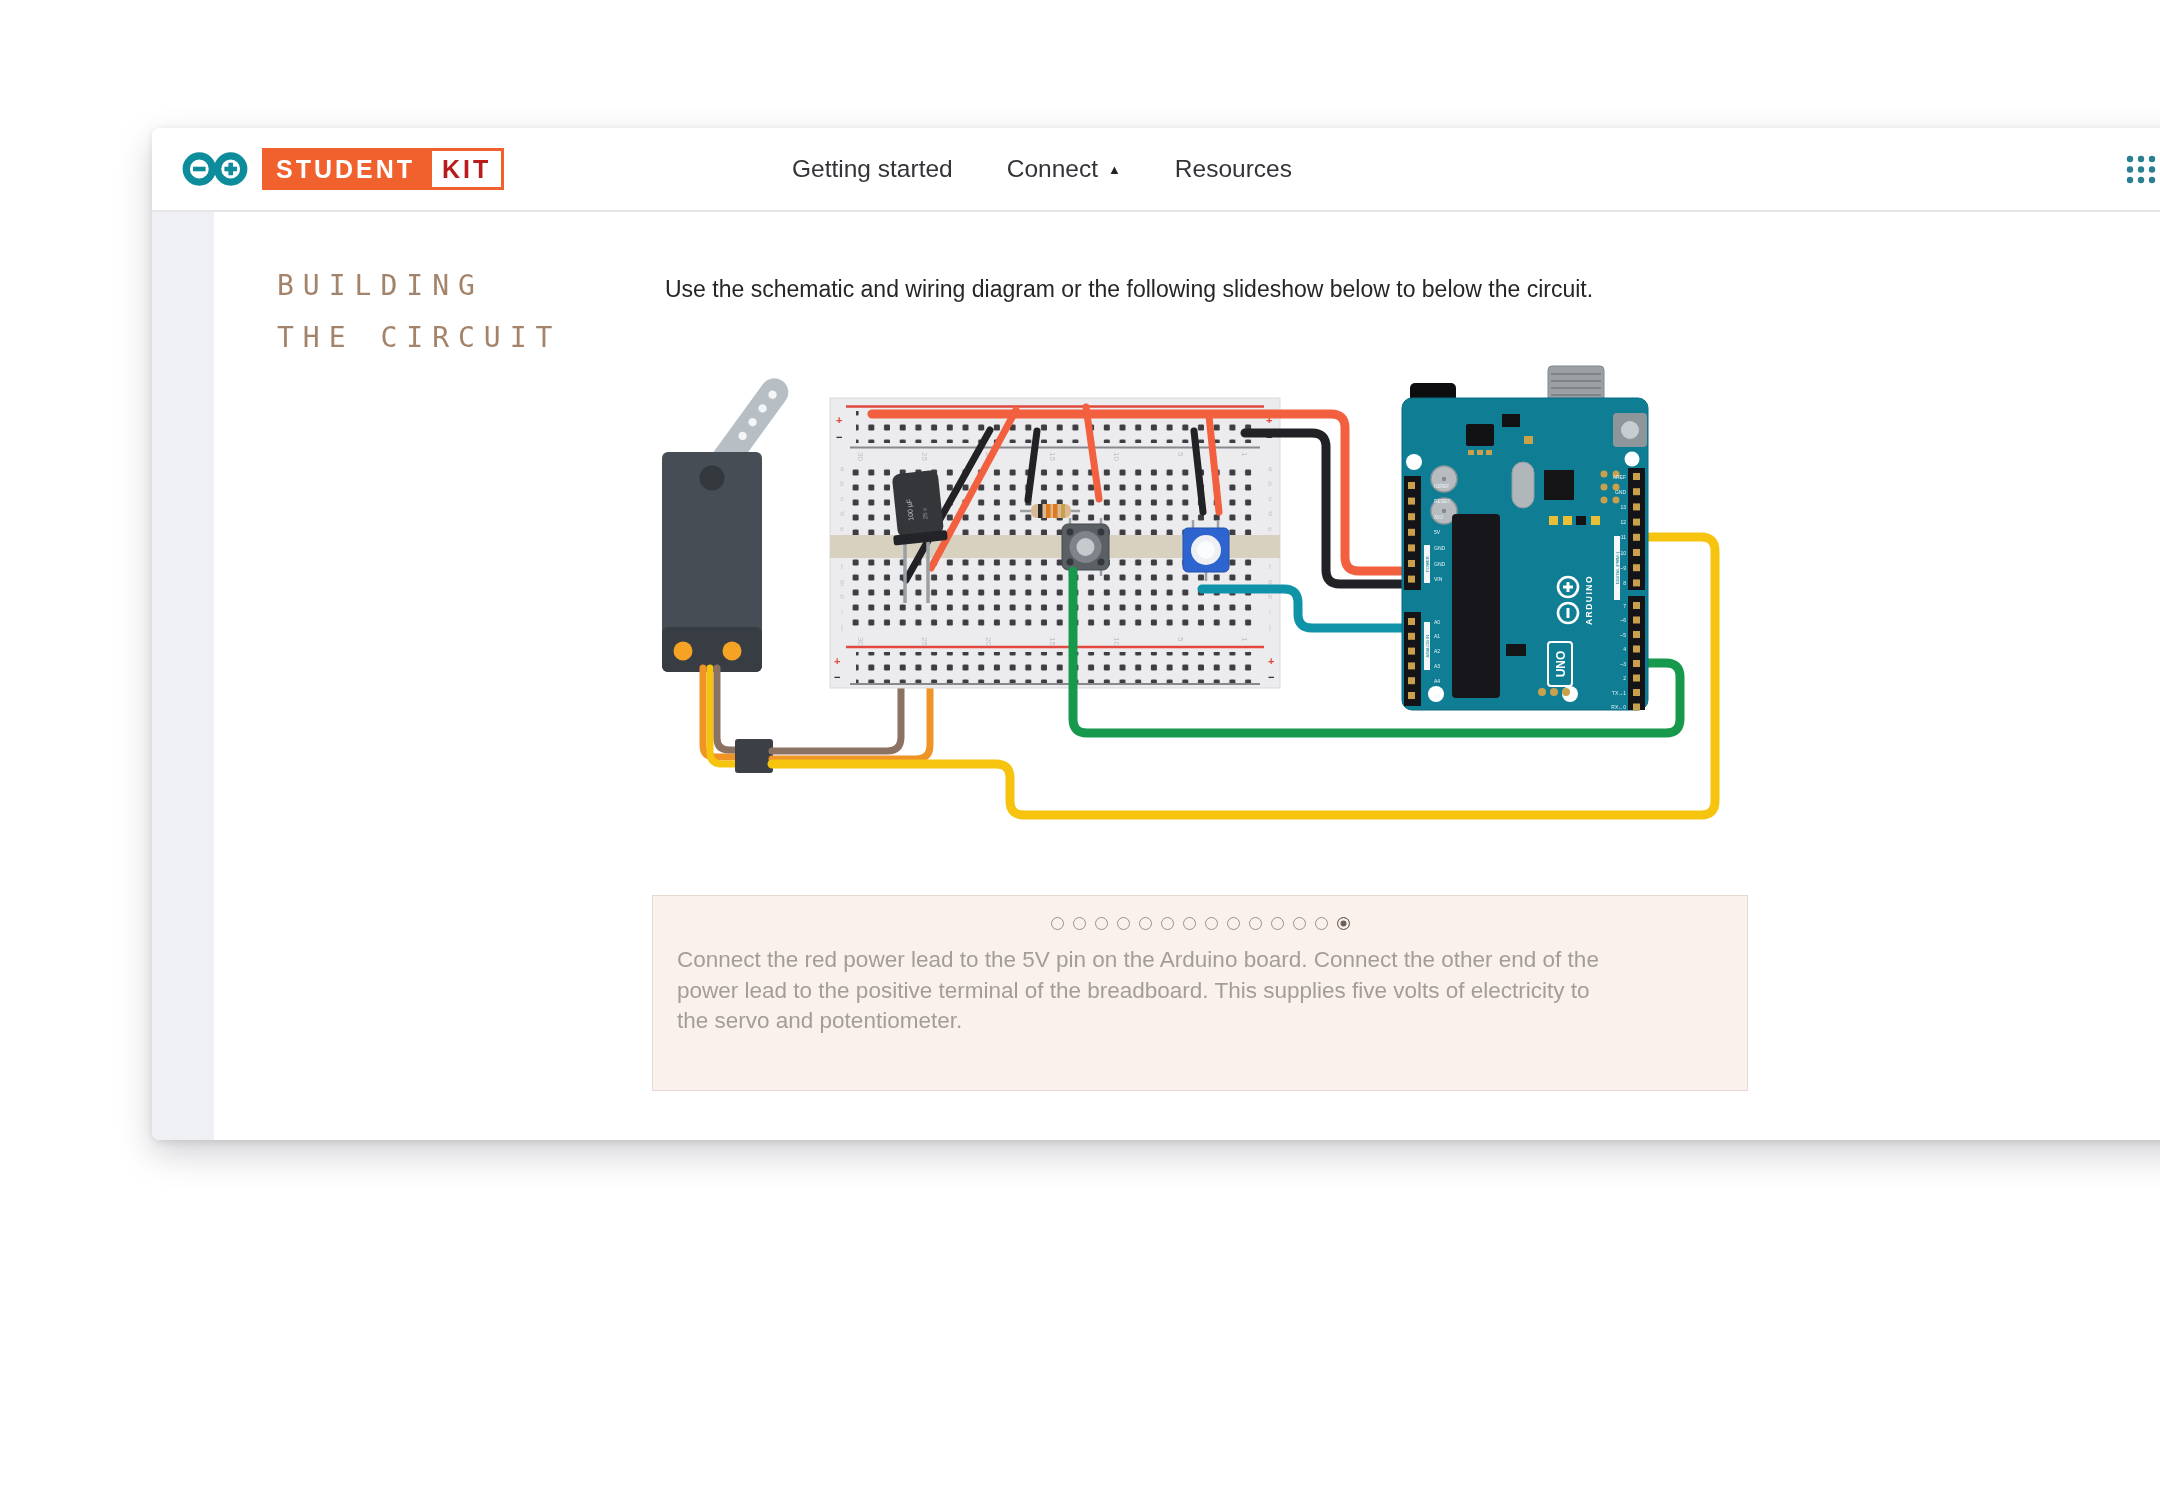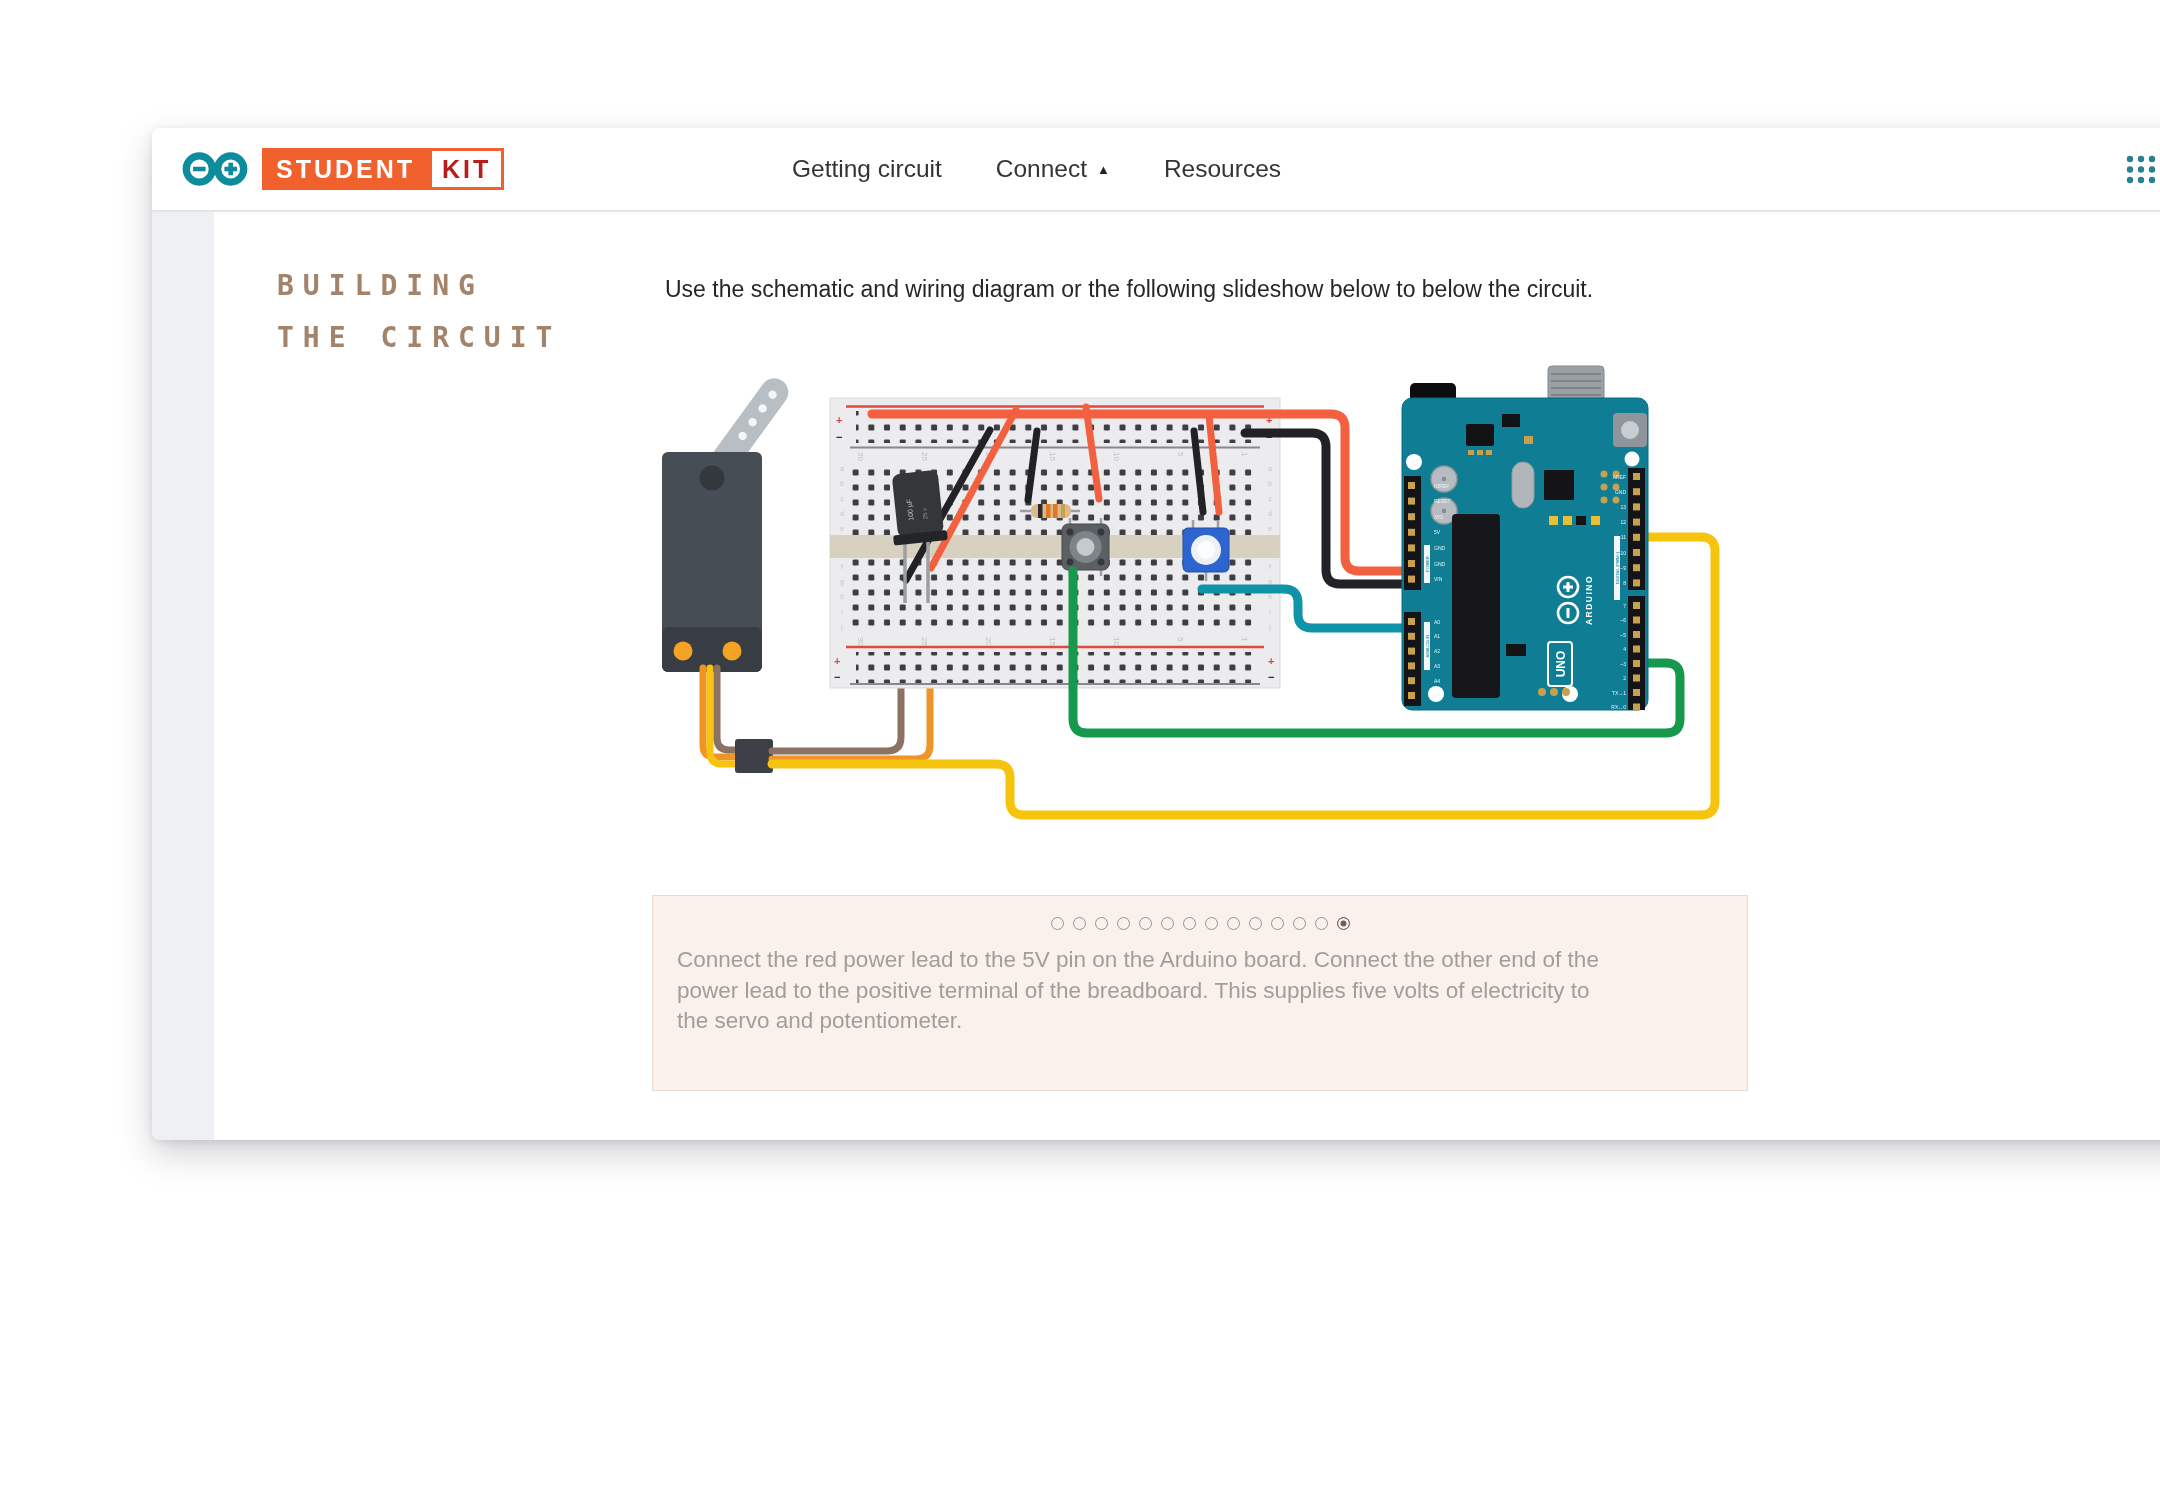"Getting circuit" span { text: circuit -> started }
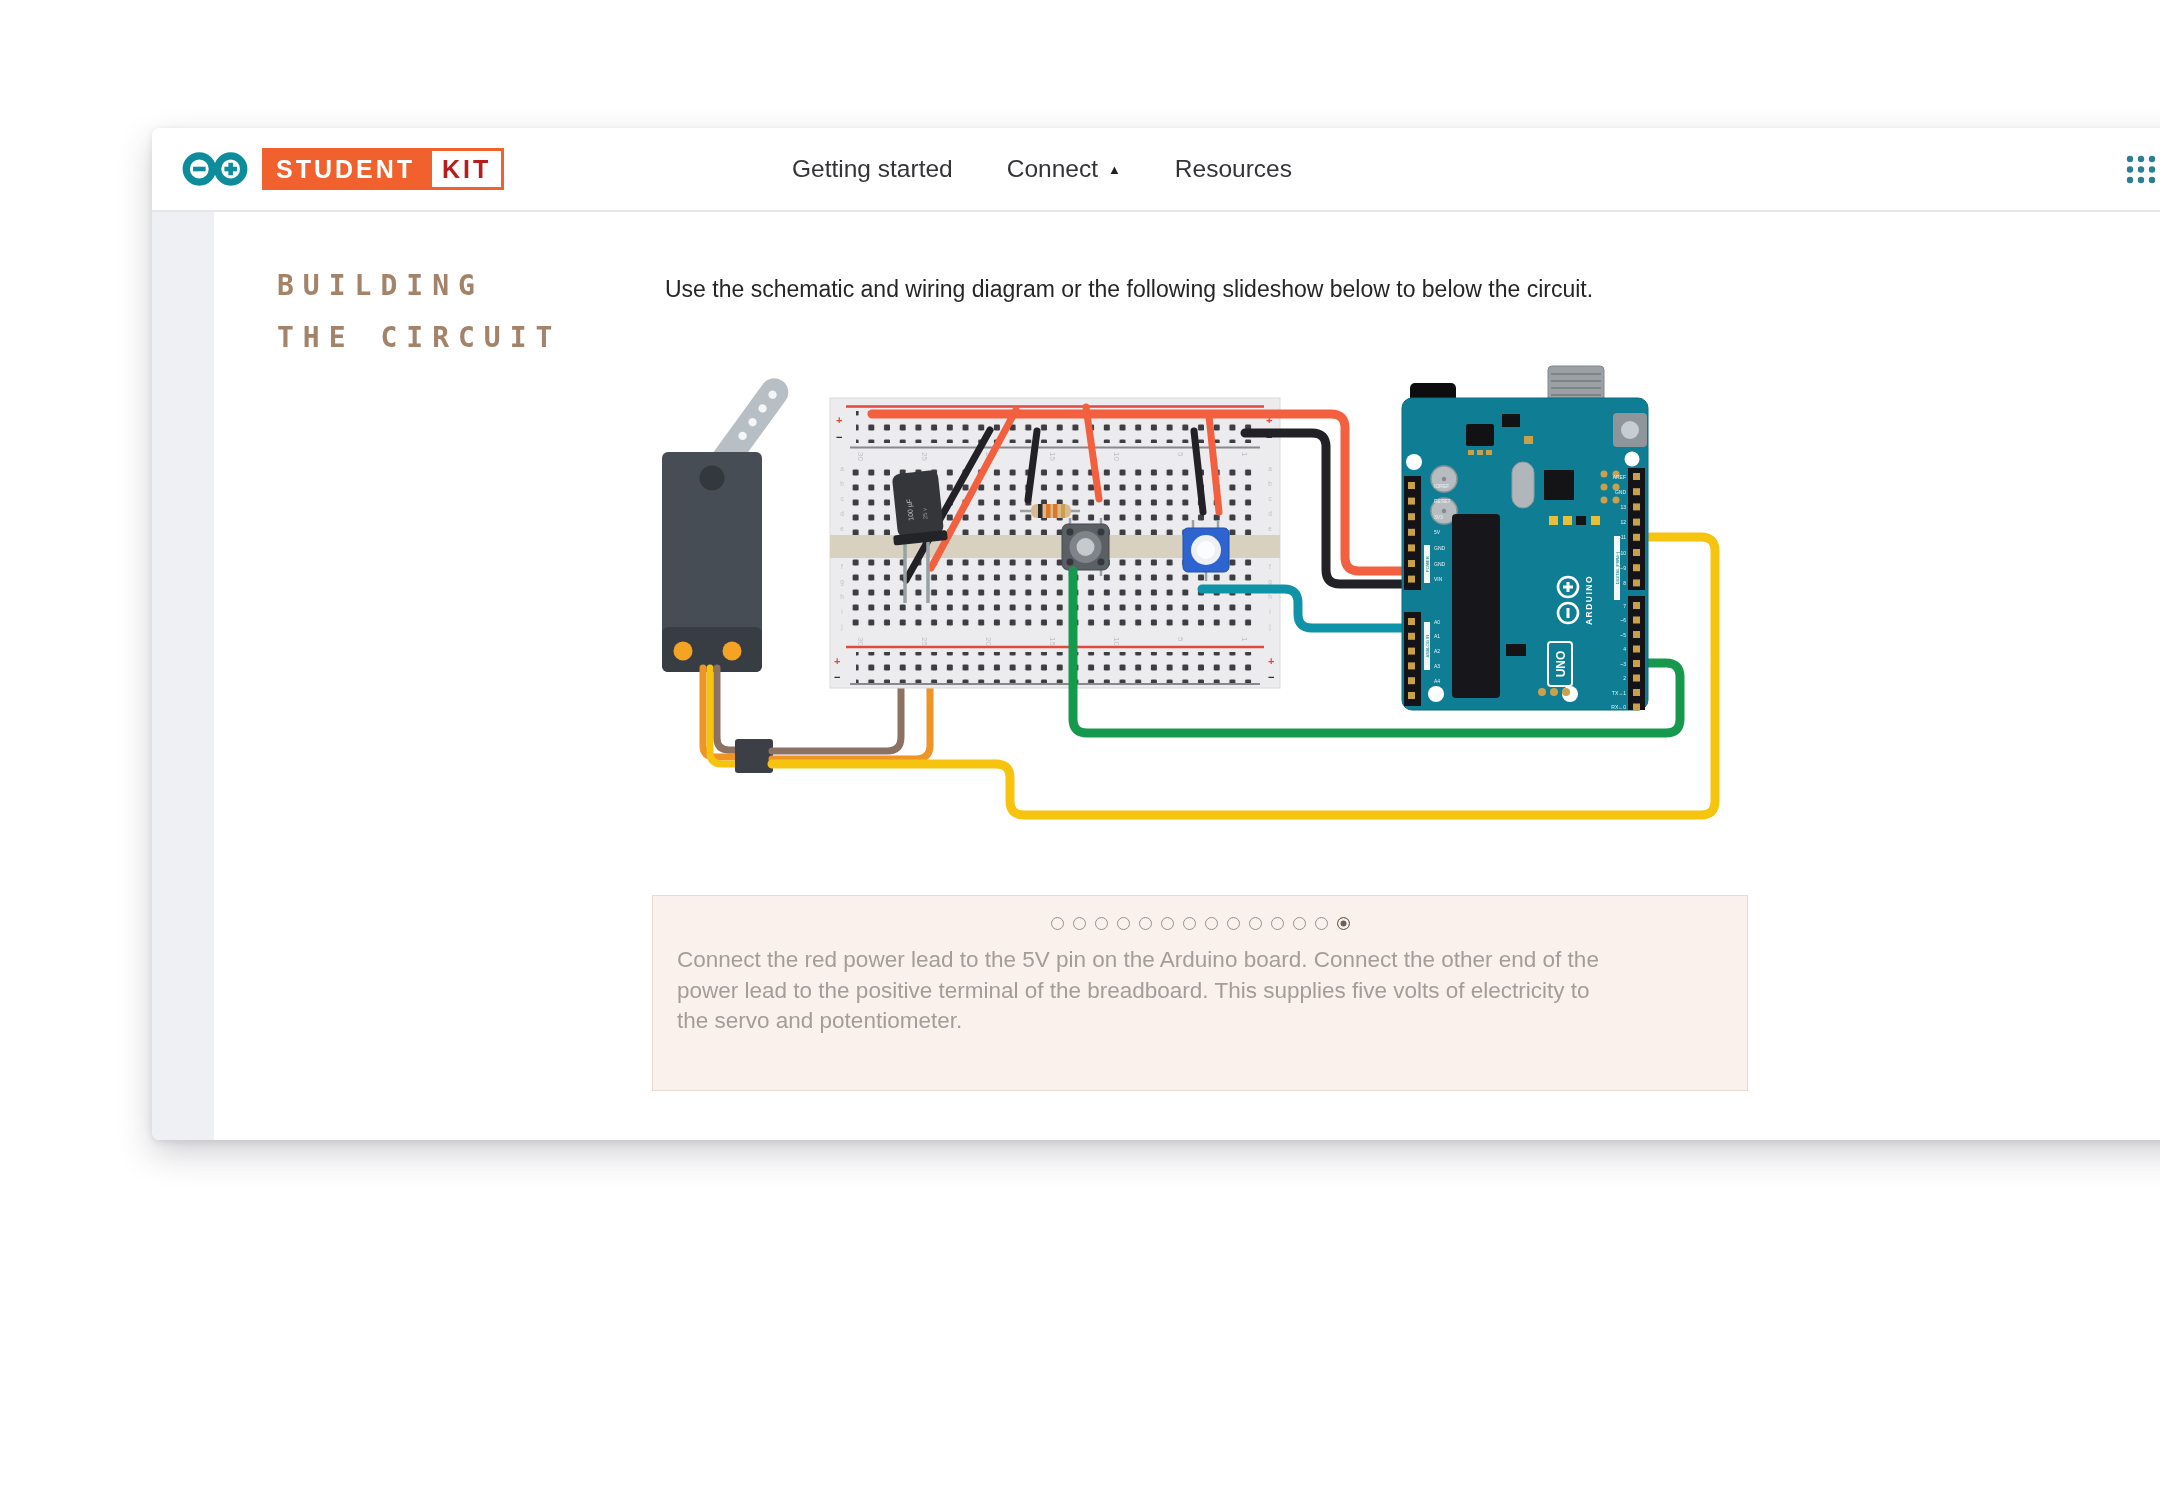"BUILDING" .title { font-weight: bold -> normal }
